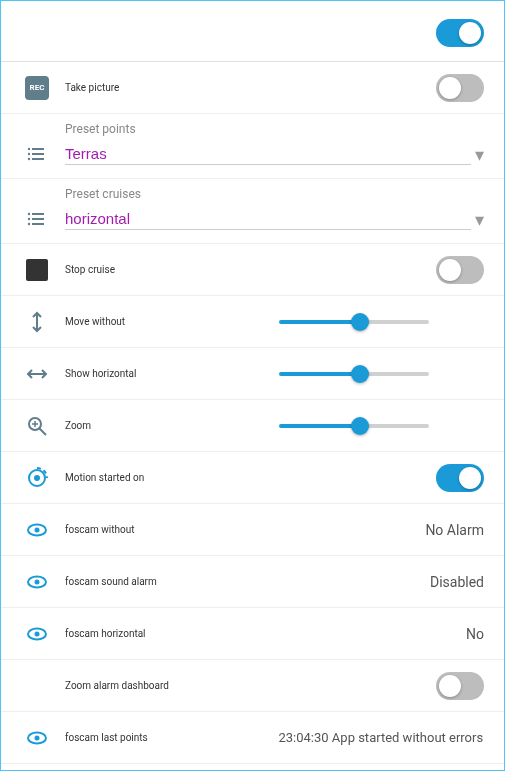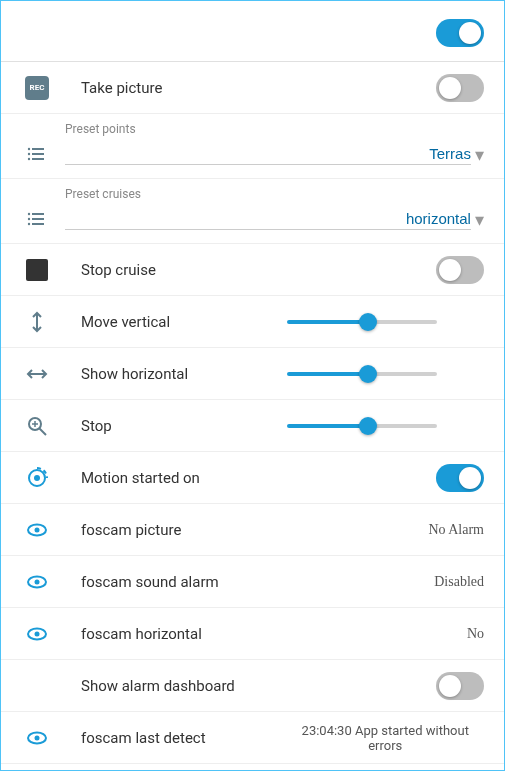"Take picture" .row-label { font-size: 15px -> 10px; margin-left: 16px -> none }
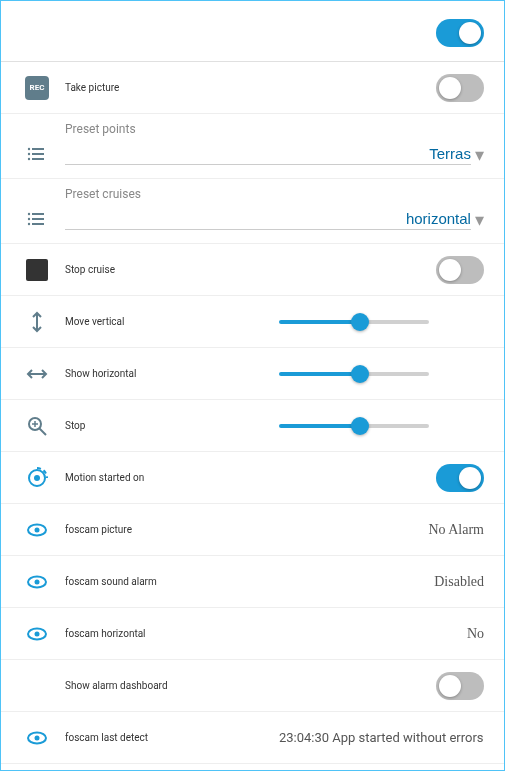"Terras" .dropdown-select { color: #0369a1 -> #a21caf; text-align: right -> none }
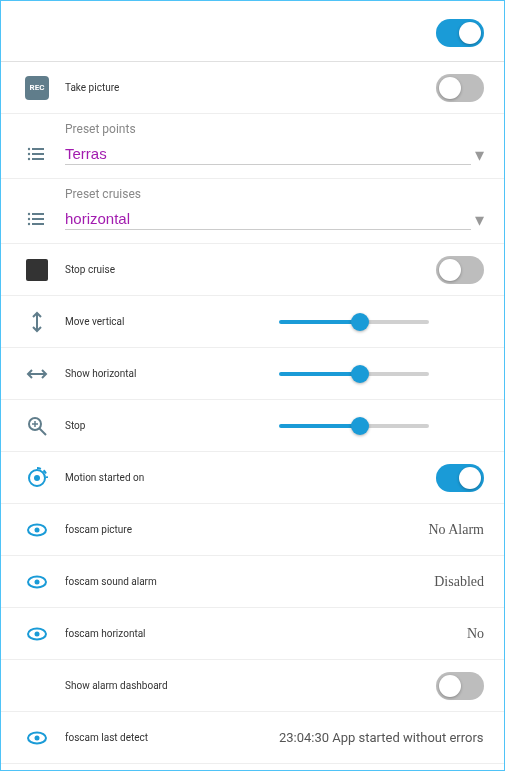"Move vertical" span.row-label { text: vertical -> without }
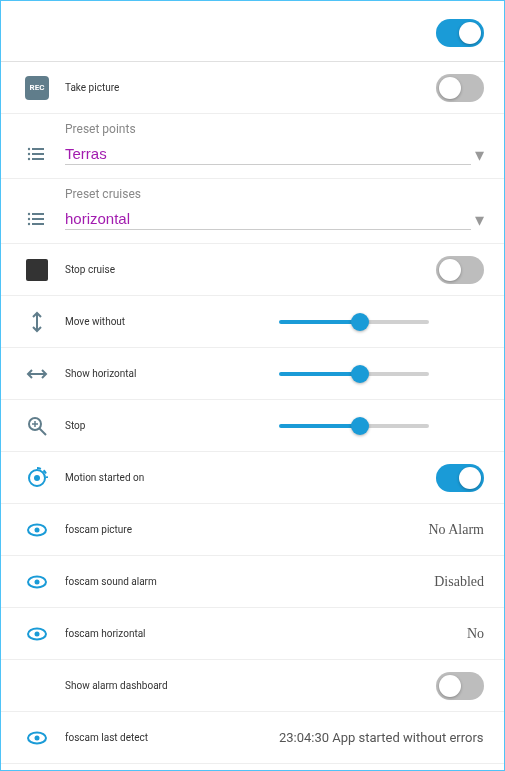"Stop" span.row-label { text: Stop -> Zoom }
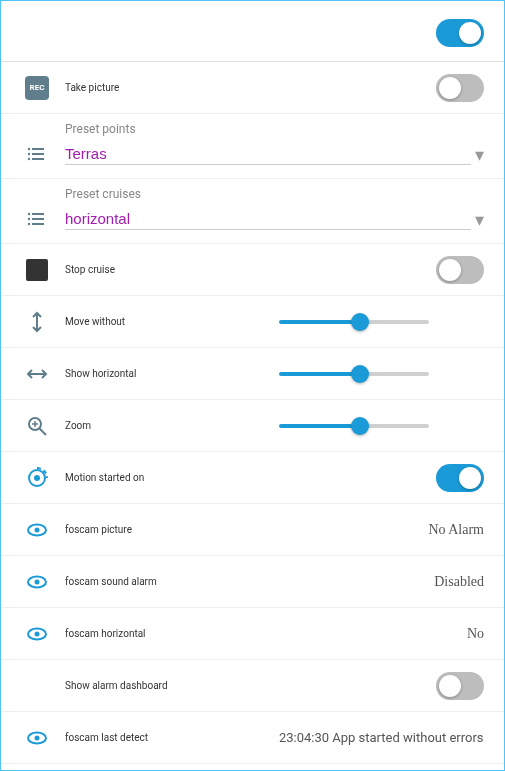"foscam picture" span.row-label { text: picture -> without }
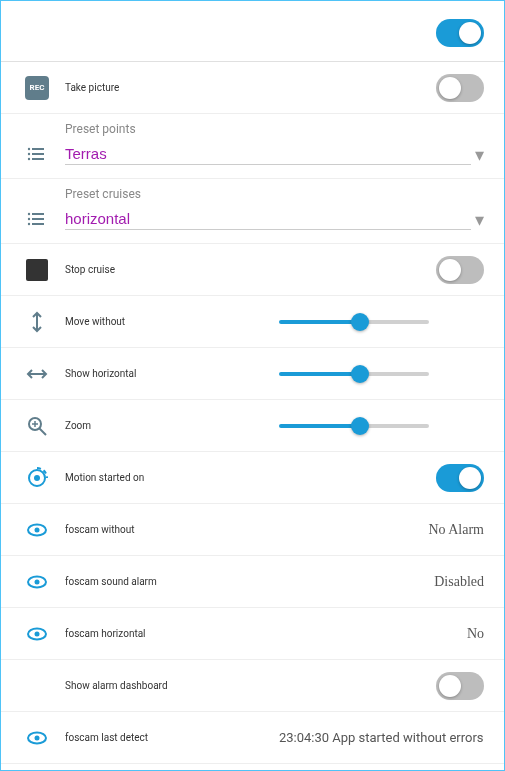"No Alarm" .row-value { font-family: Liberation Serif, serif -> none }
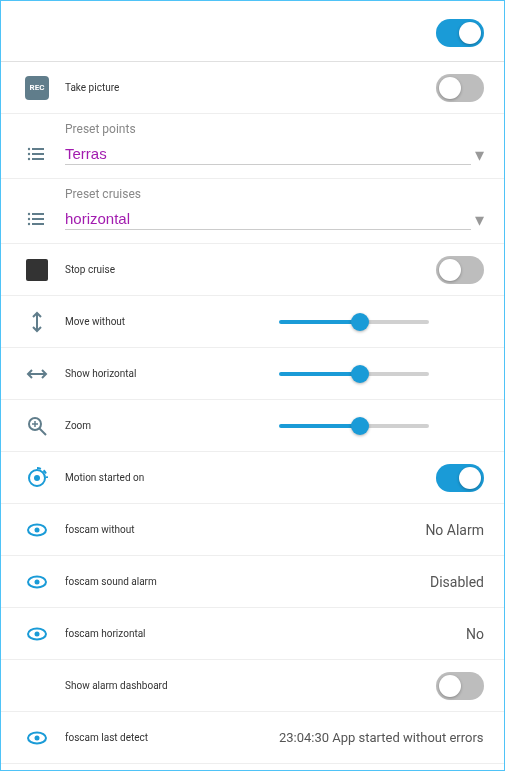"Show alarm dashboard" span.row-label { text: Show -> Zoom }
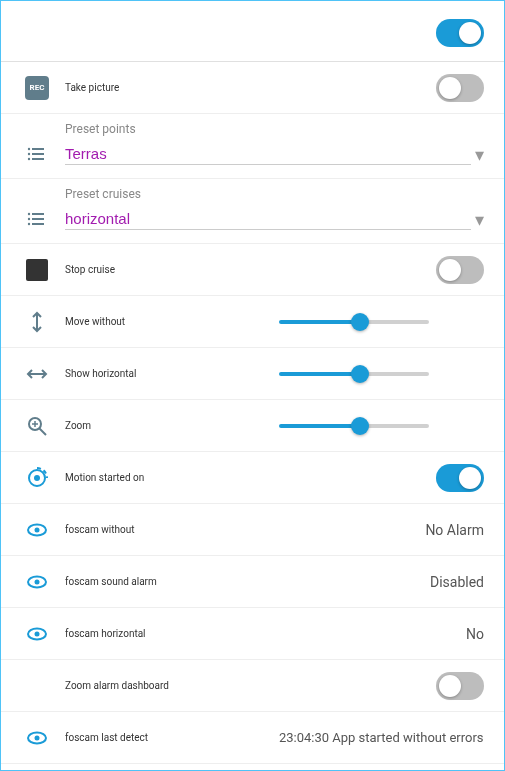"foscam last detect" span.row-label { text: detect -> points }
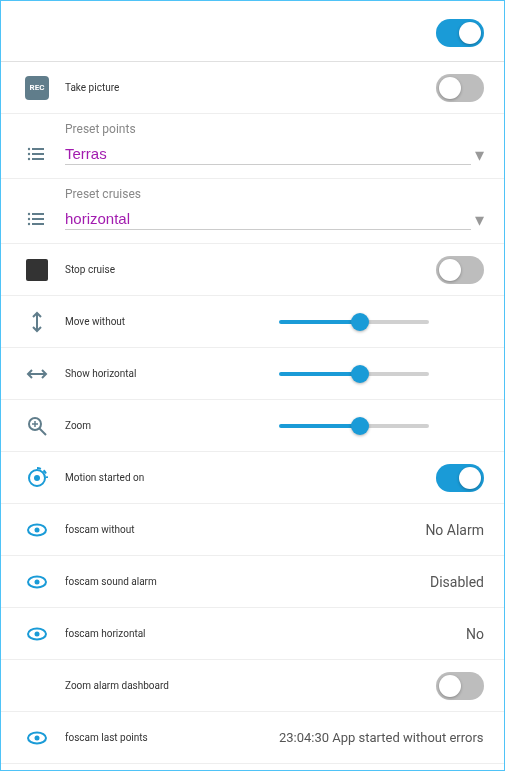"23:04:30 App started without errors" .last-error-value { text-align: center -> left }
